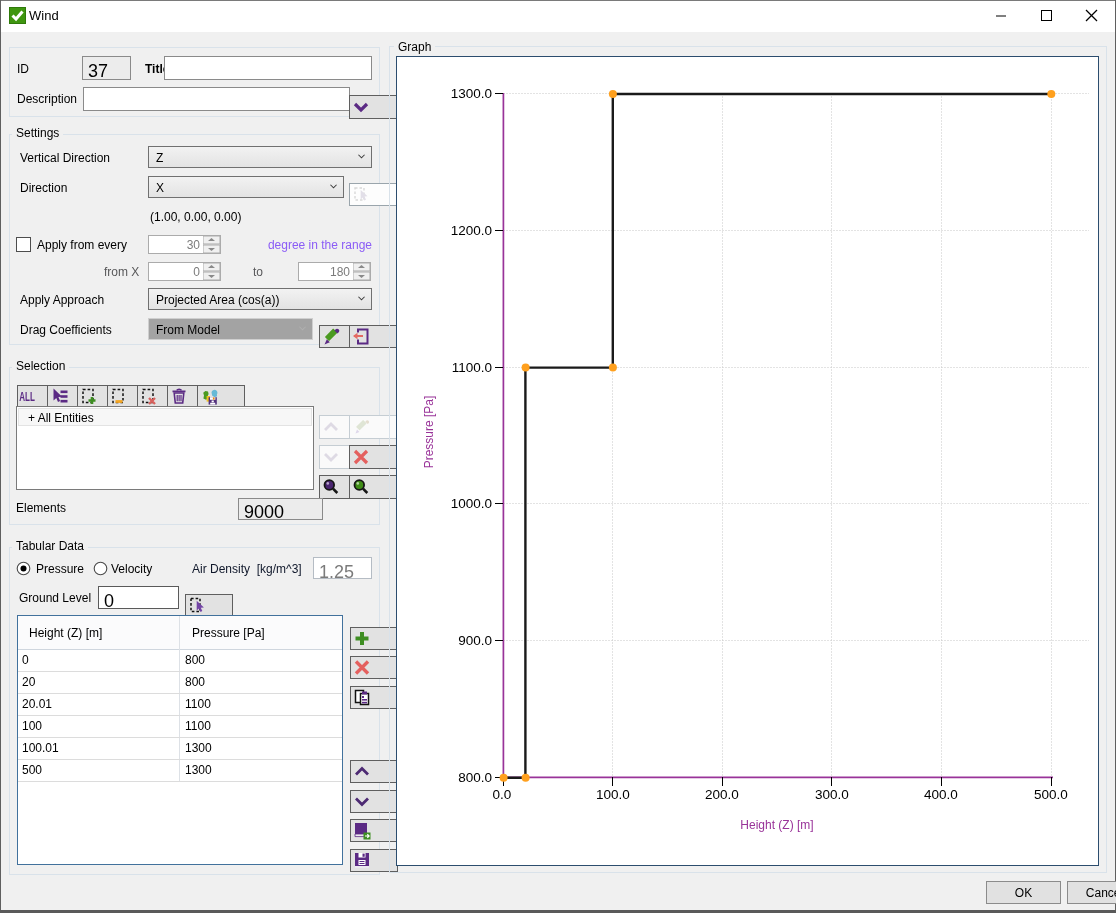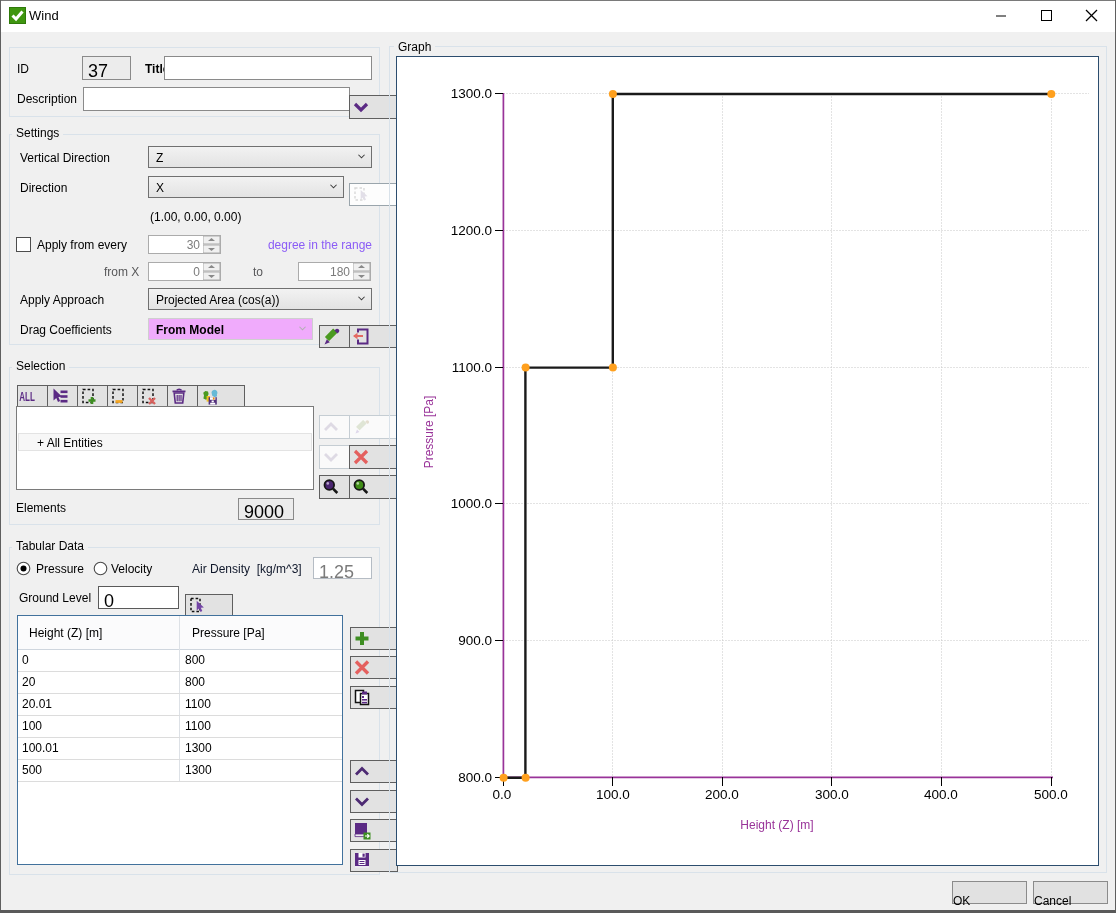"From Model" div.combo { background: #f0abfc -> #a3a3a3; font-weight: bold -> none }
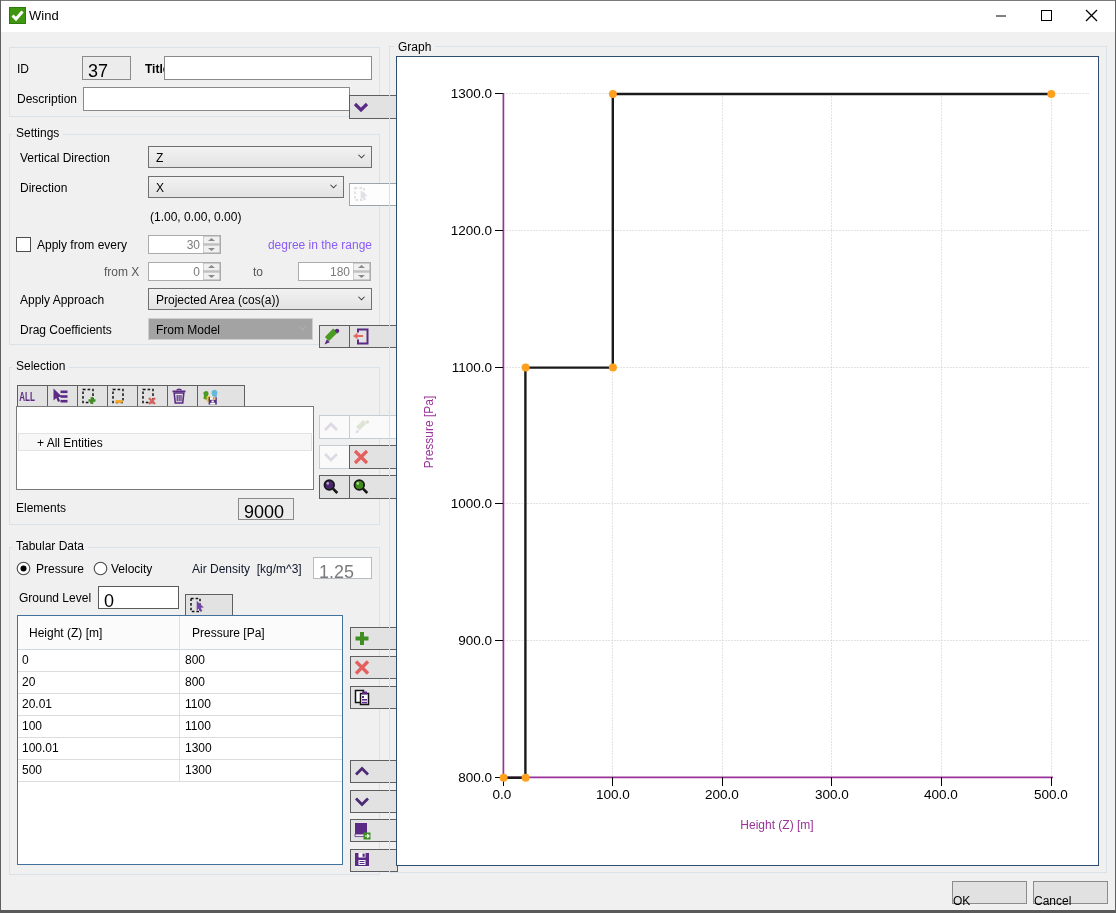"+ All Entities" div { margin-top: 25px -> none; padding: 2px 0 0 18px -> 2px 0 0 9px }
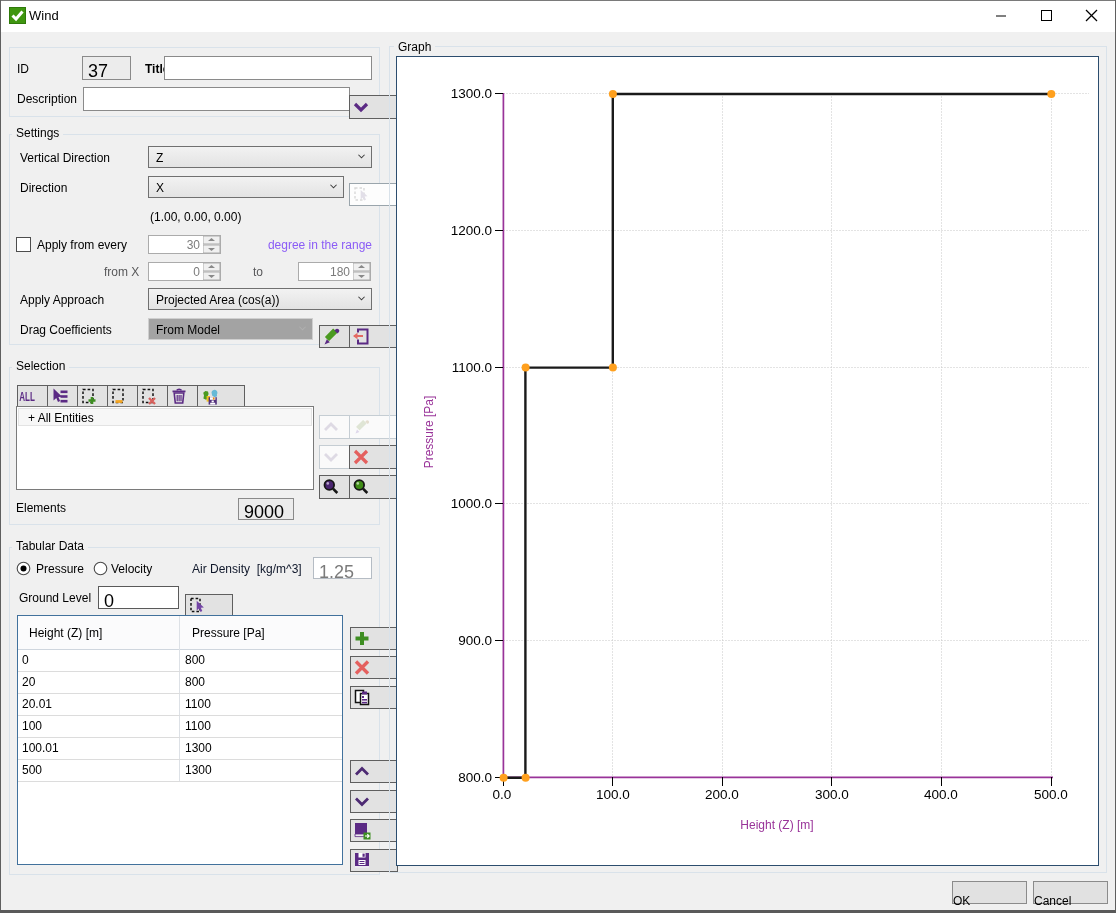"9000" div.field { width: 56px -> 85px }
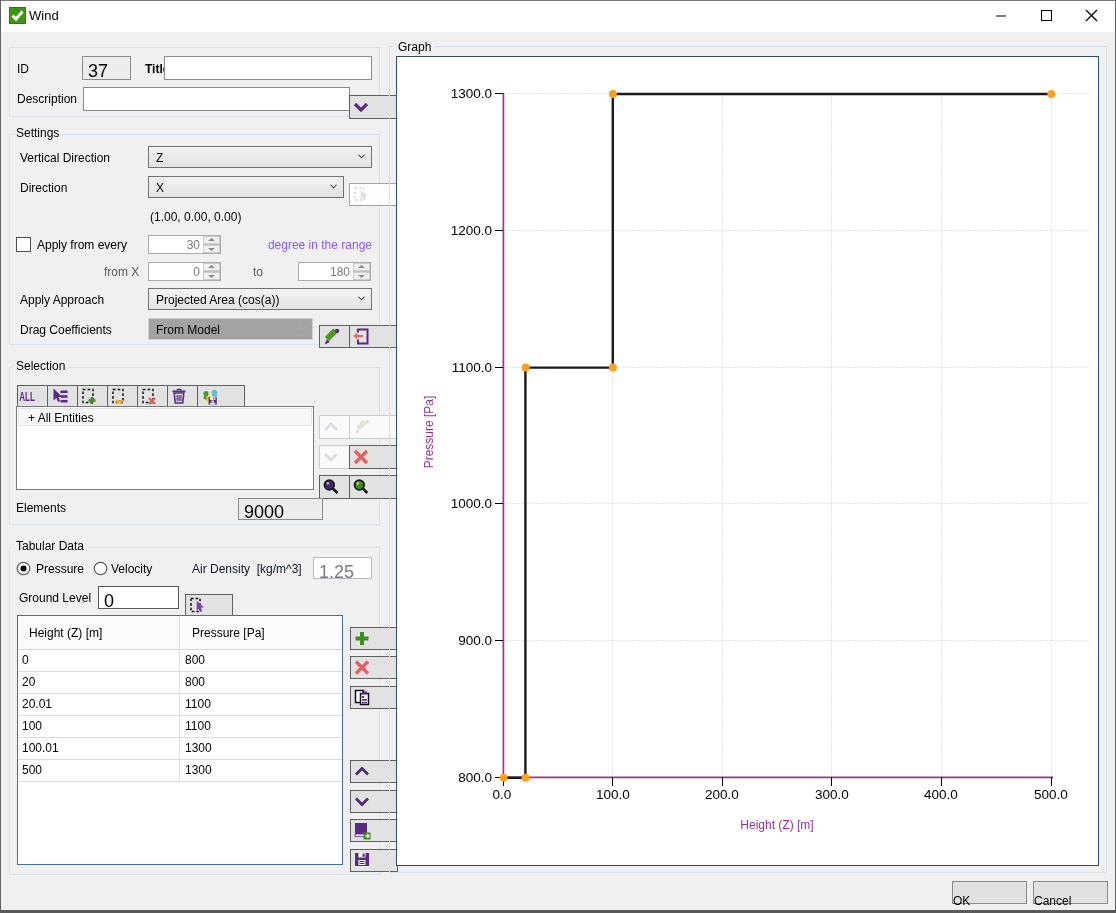"OK" .btn { margin-left: none -> 34px; padding-top: 12px -> 4px; text-align: left -> center }
